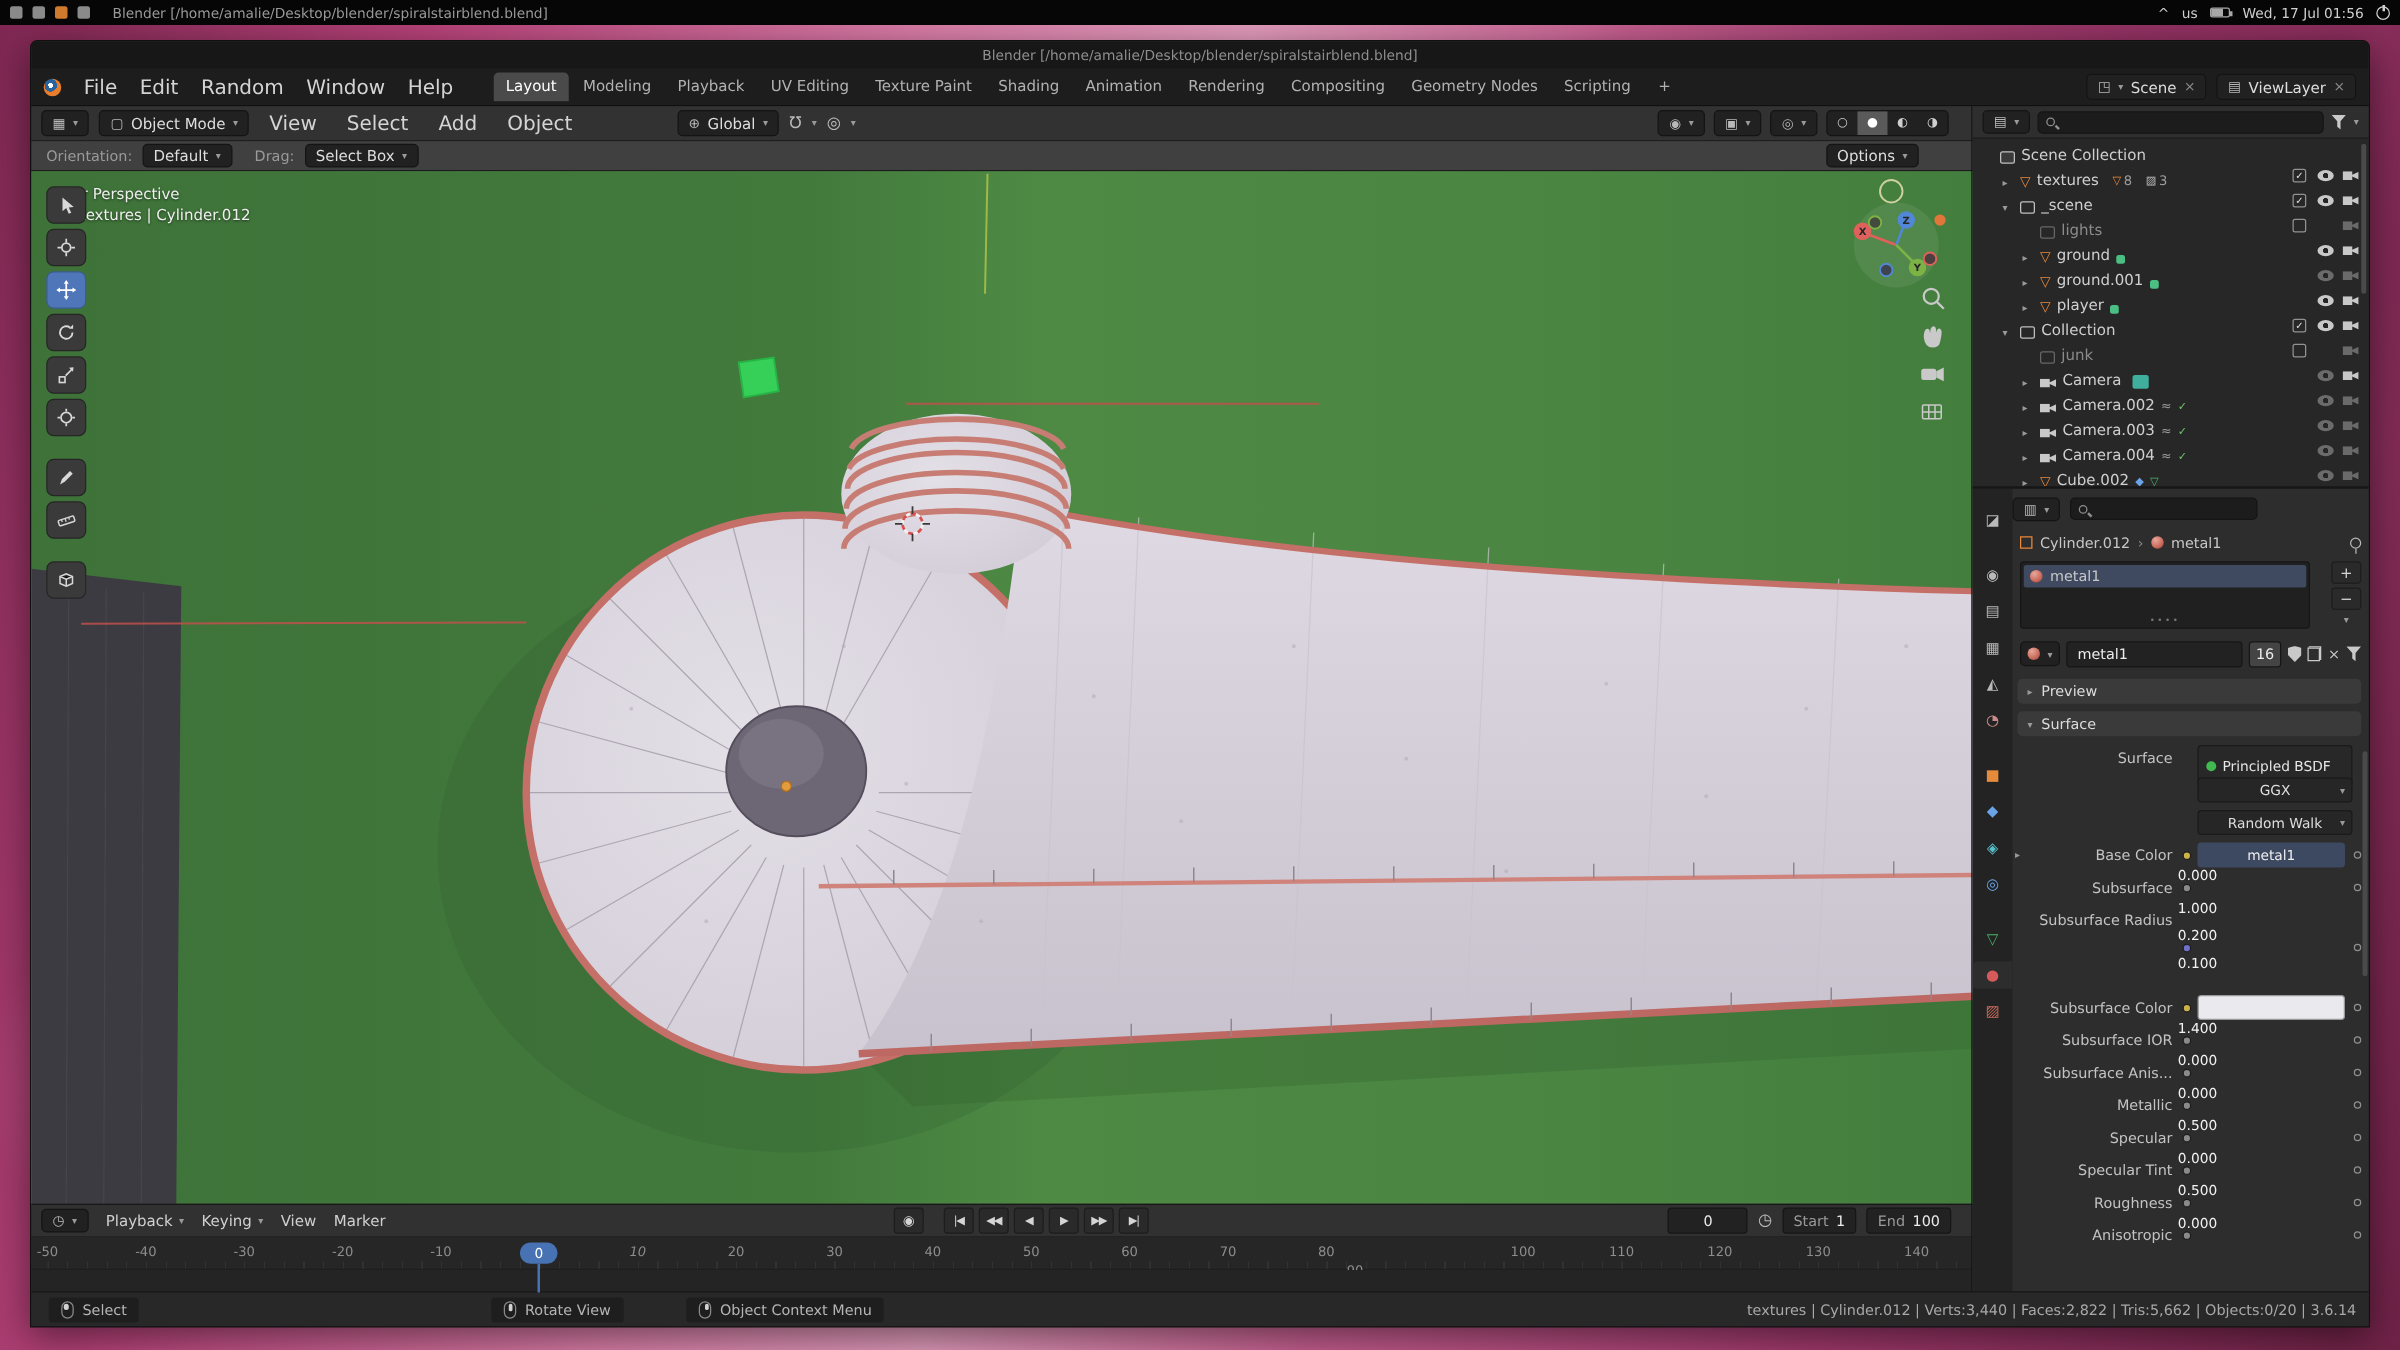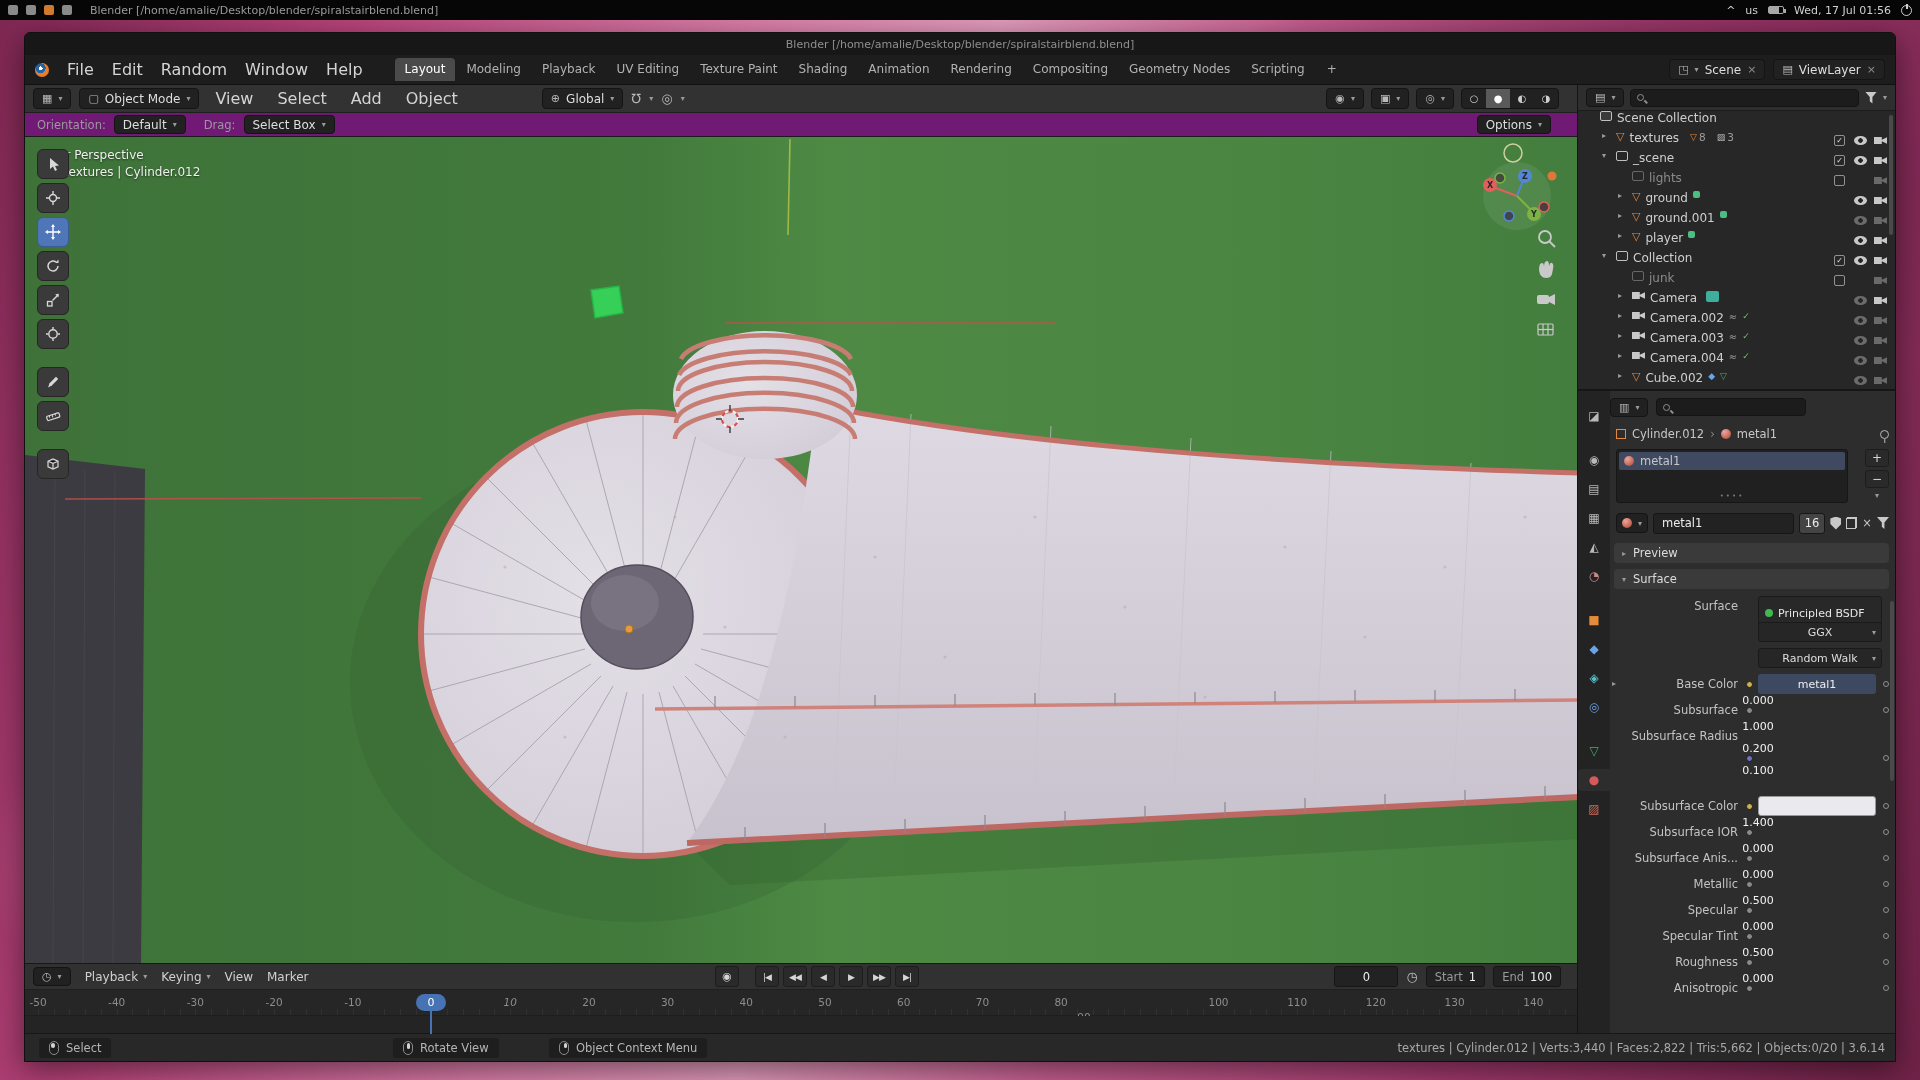"Orientation:" .vheader2 { background: #701a75 -> #404040 }
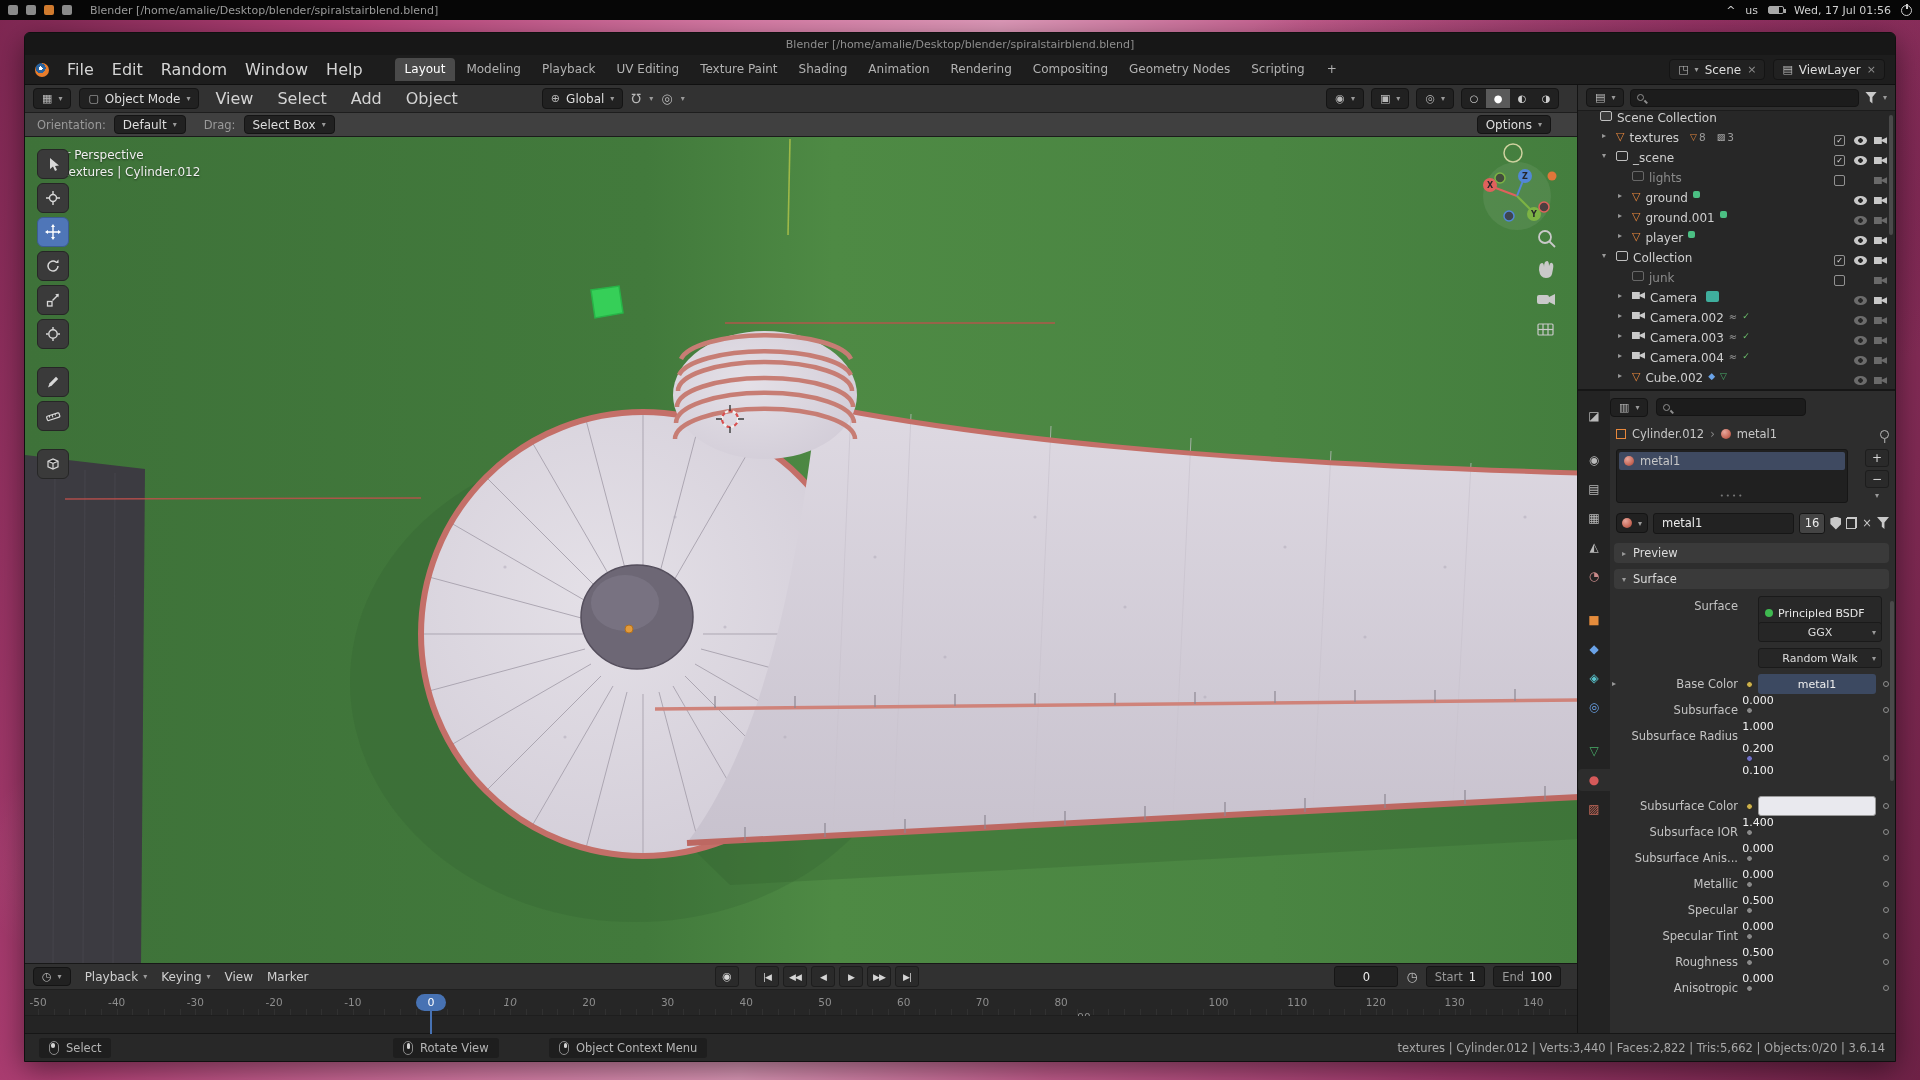"Options" span.chip { margin-right: 16px -> 32px }
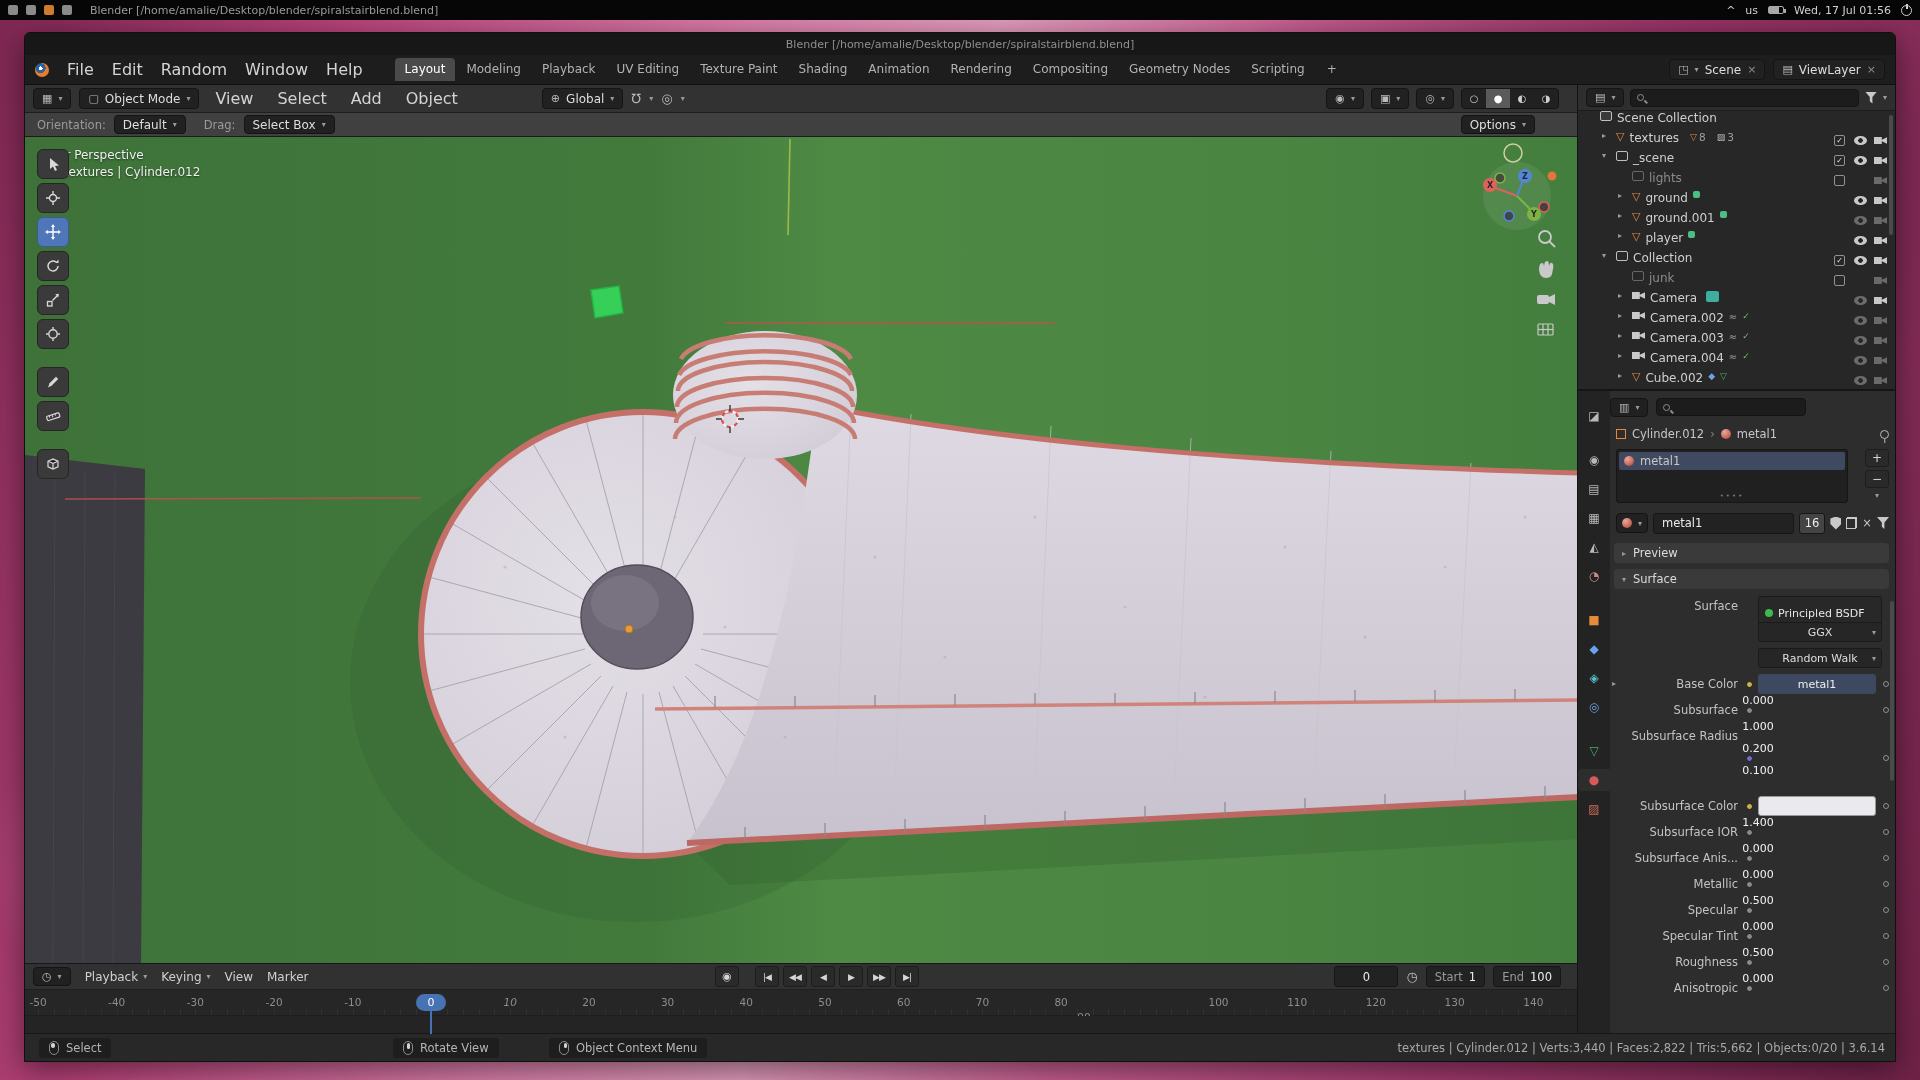"Scene Collection" .orow { align-items: flex-start -> flex-end }
